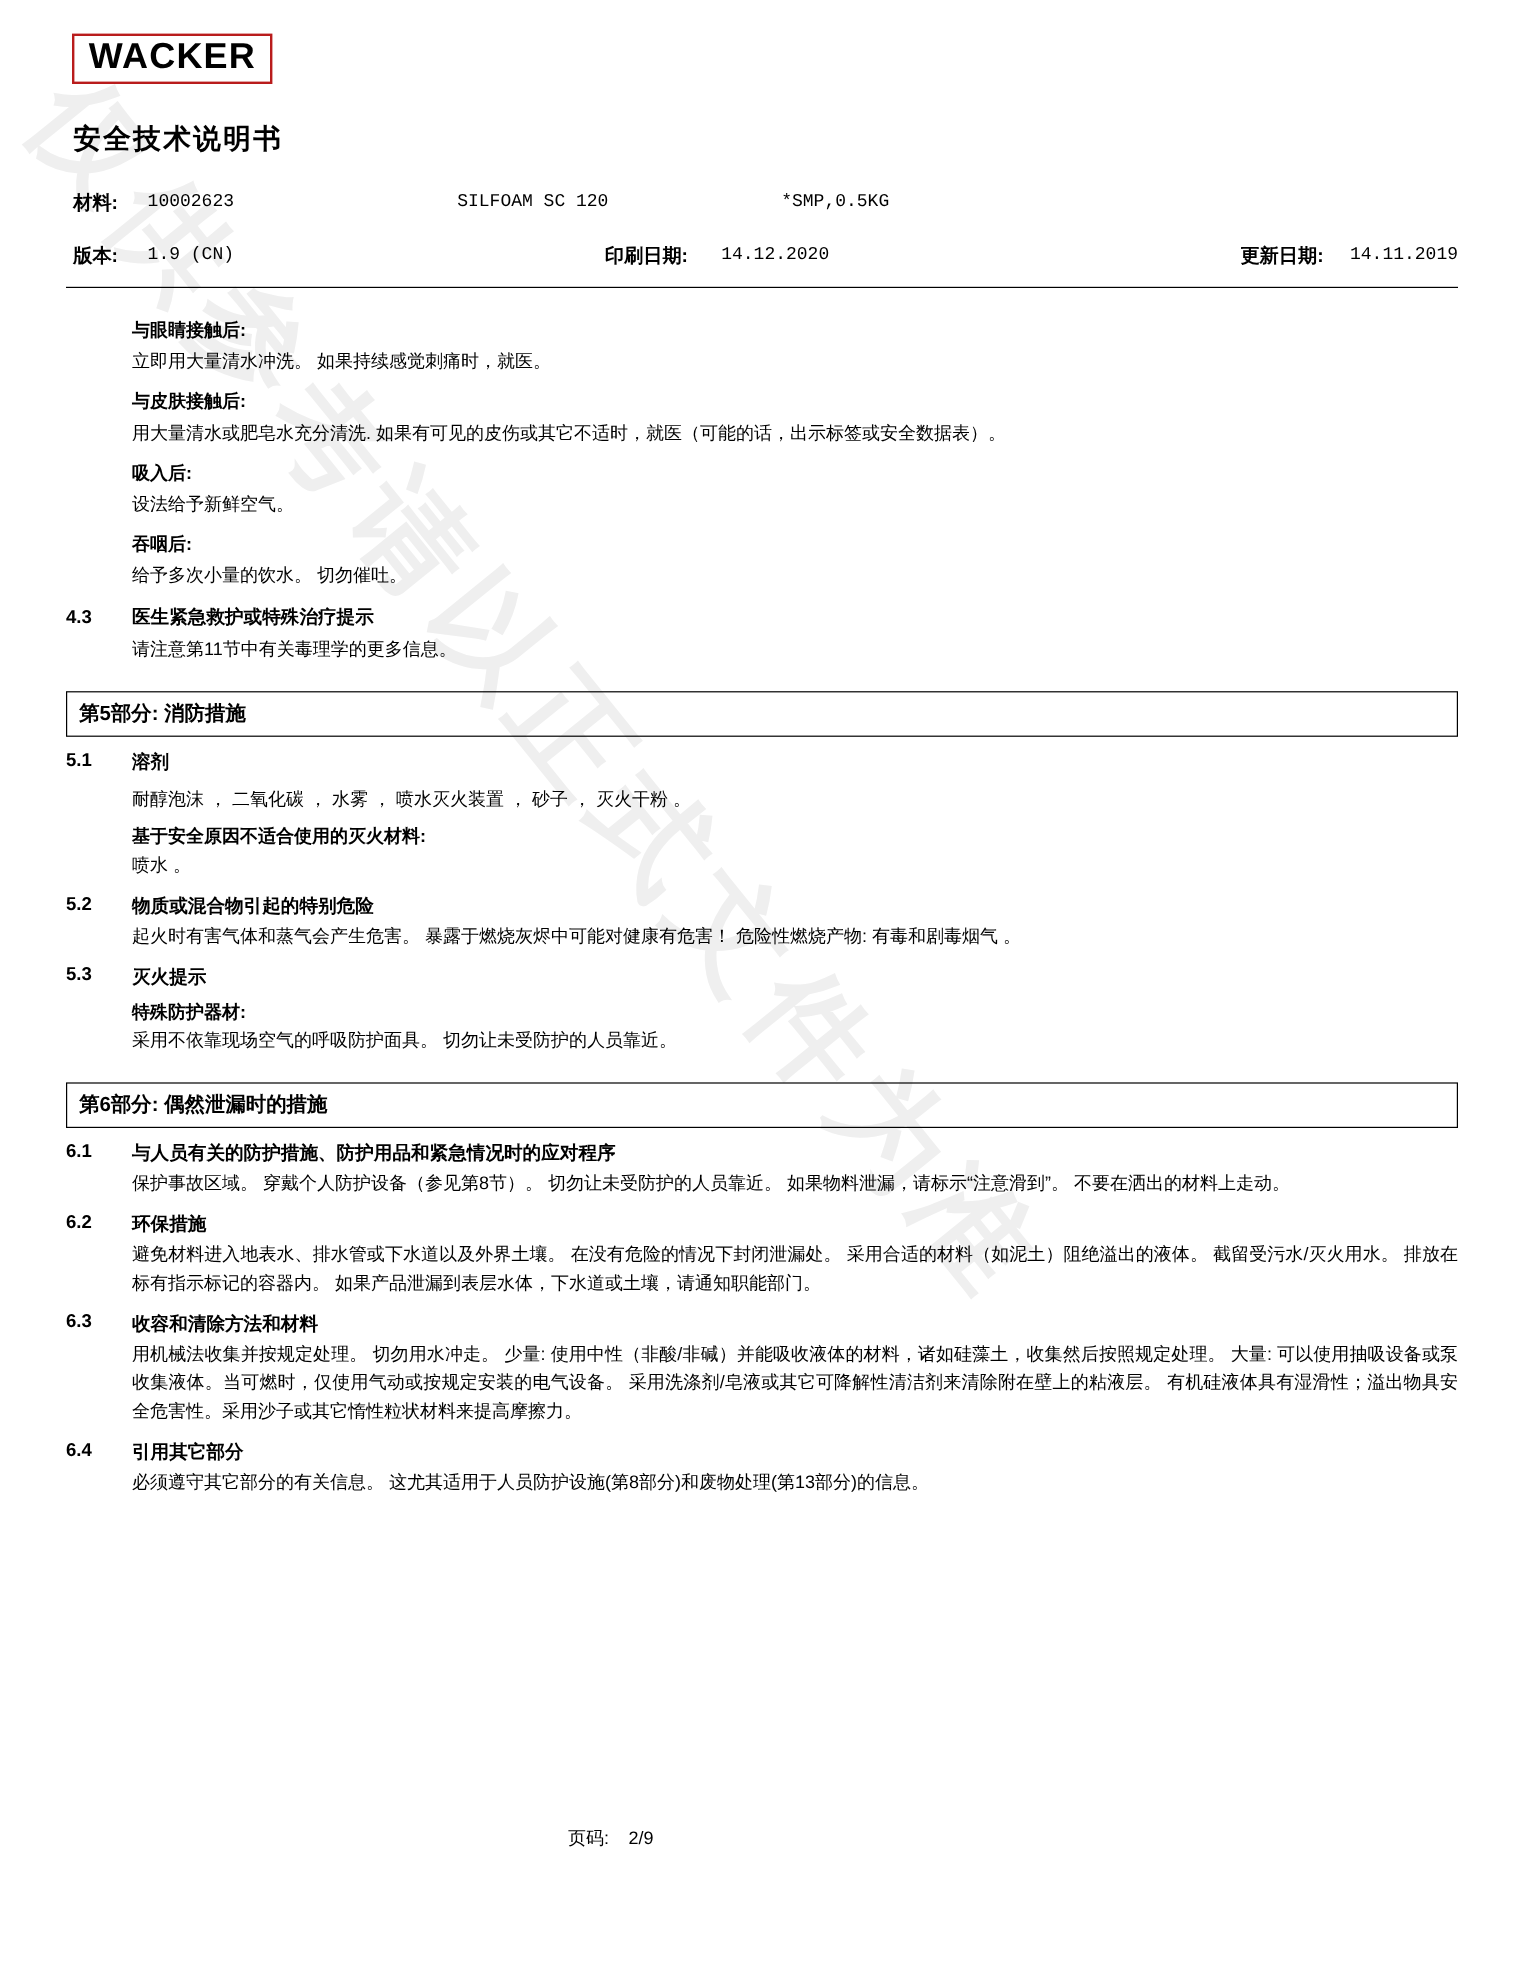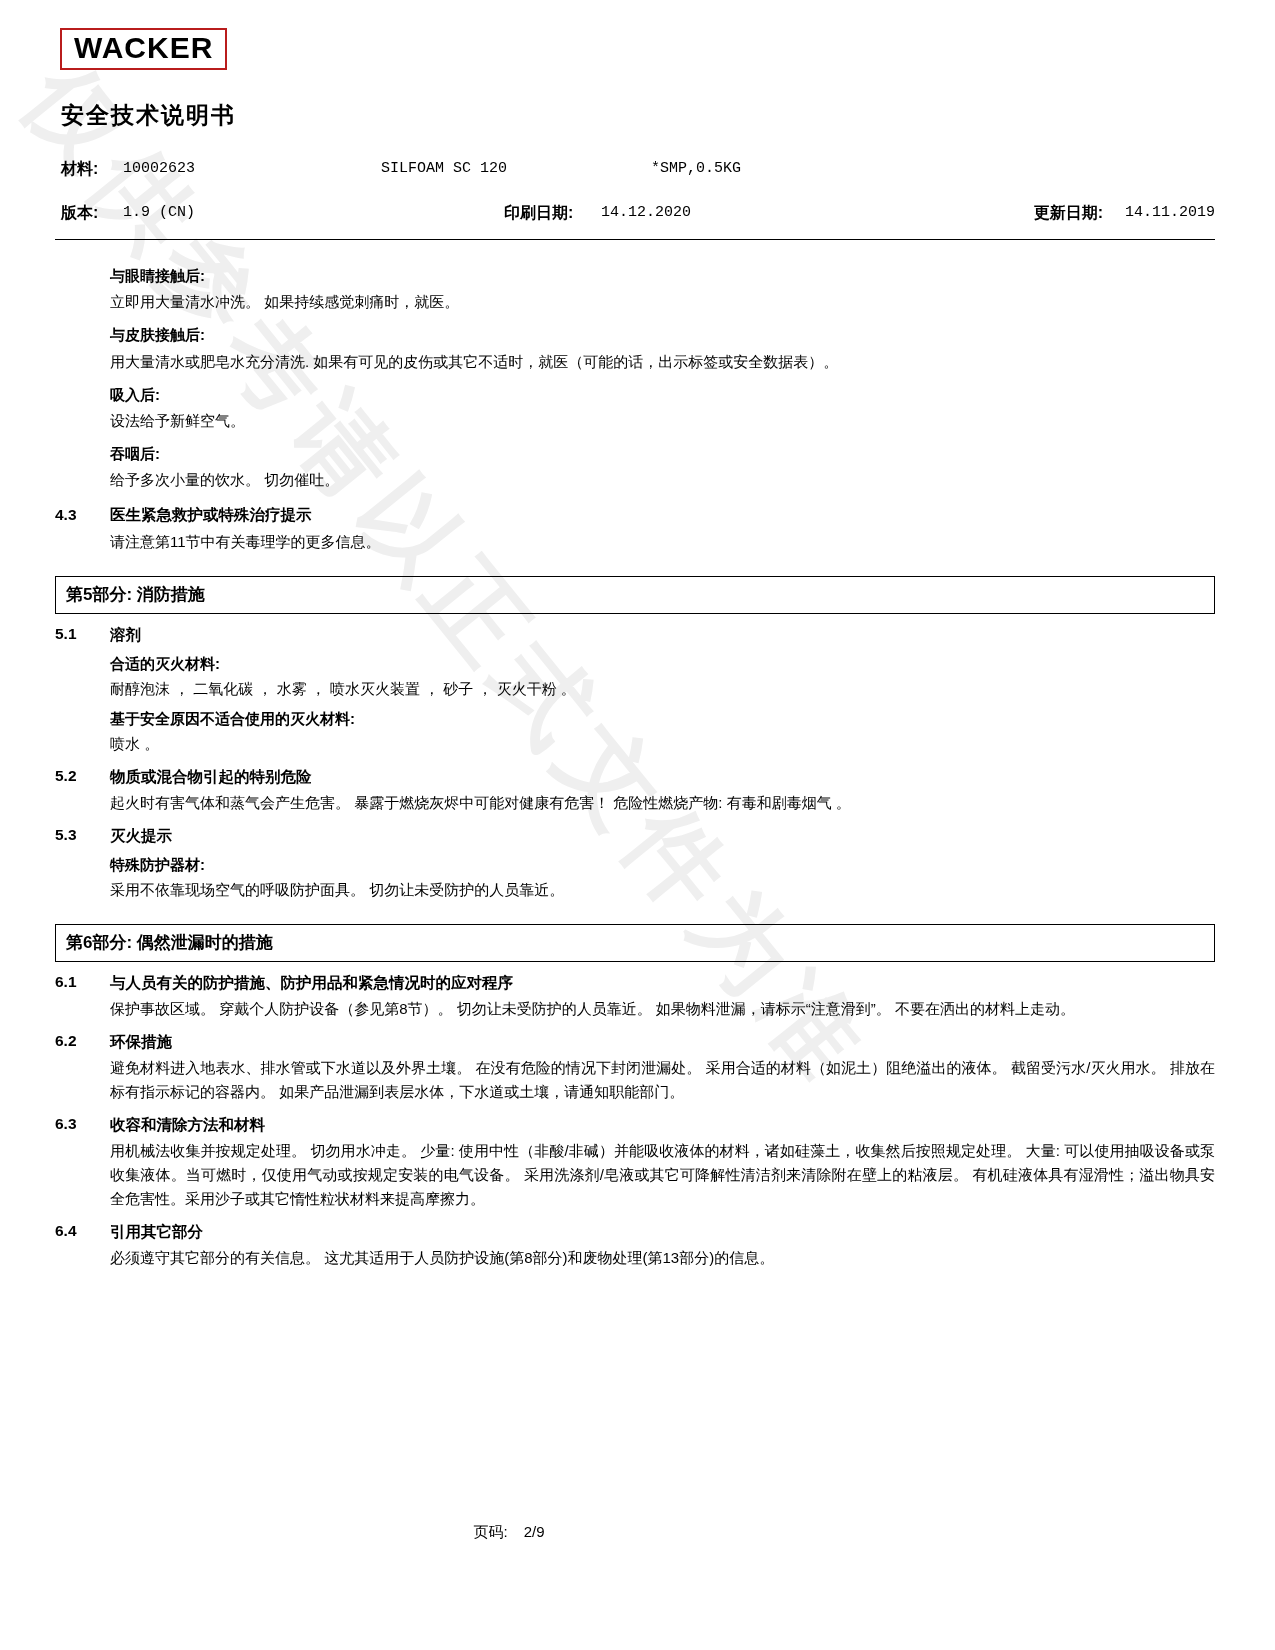"合适的灭火材料:" div.sub-head { html: <div>合适的灭火材料:</div> -> none }
